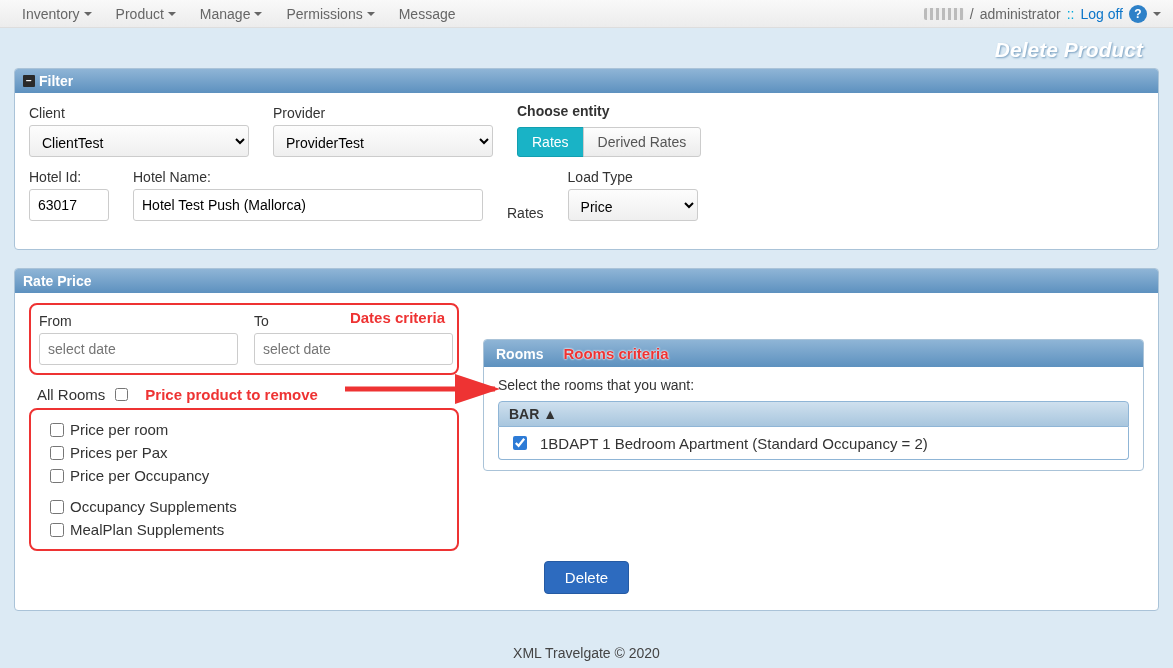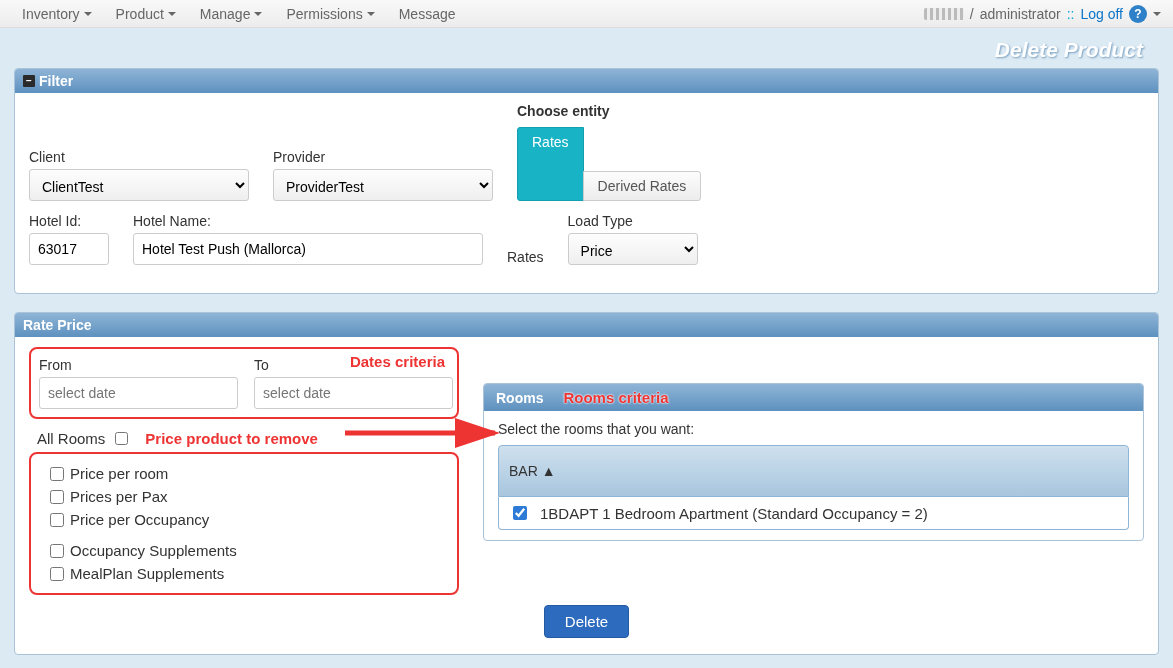"Derived Rates" .btn + .btn { margin-top: 44px -> none }
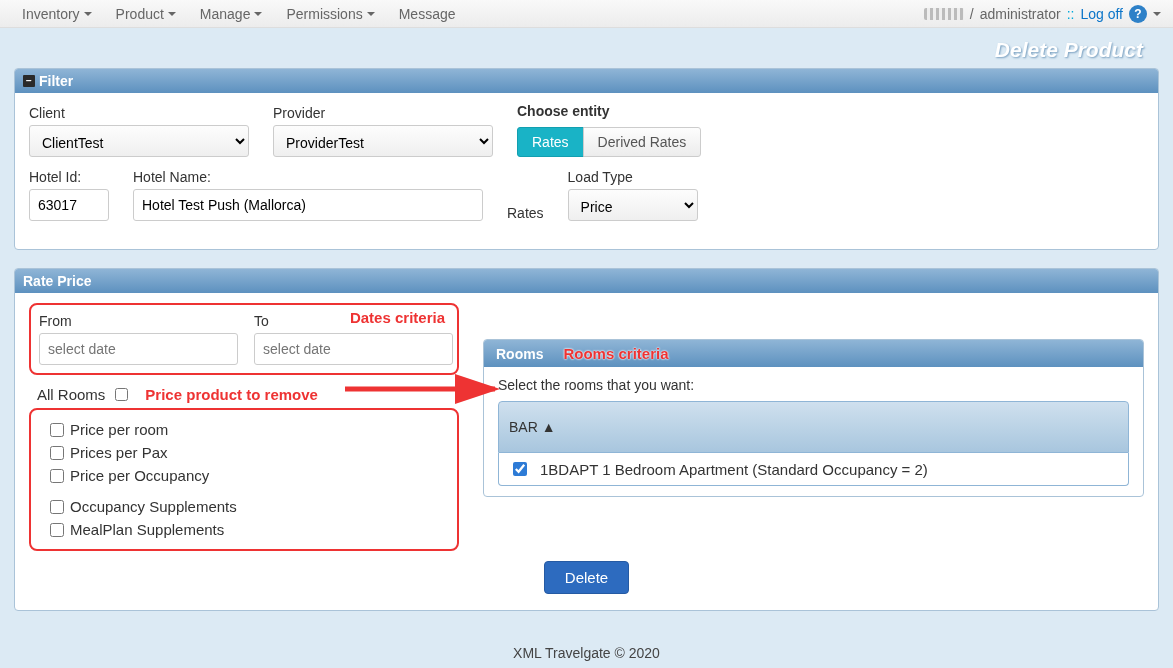"BAR ▲" .room-cat { font-weight: normal -> bold; padding: 17px 10px -> 4px 10px }
